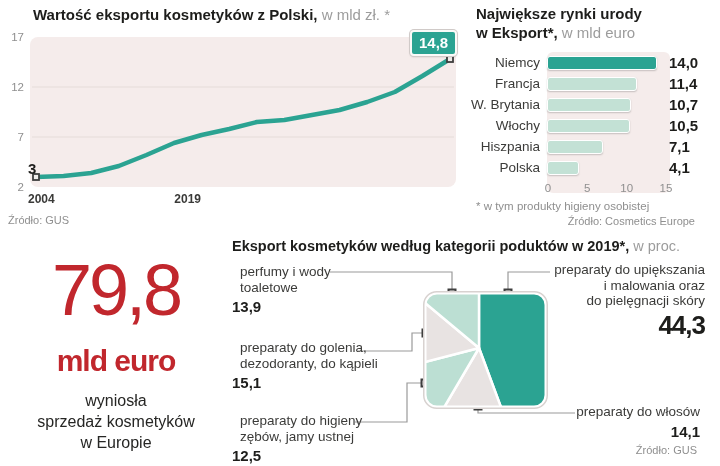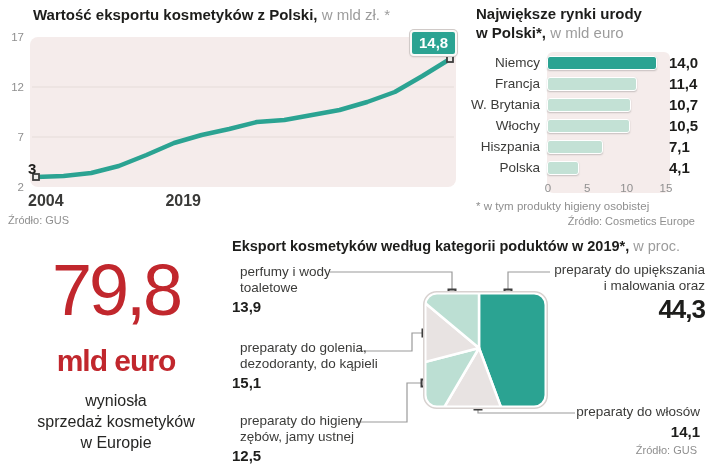"w Polski*," span { text: Polski -> Eksport }
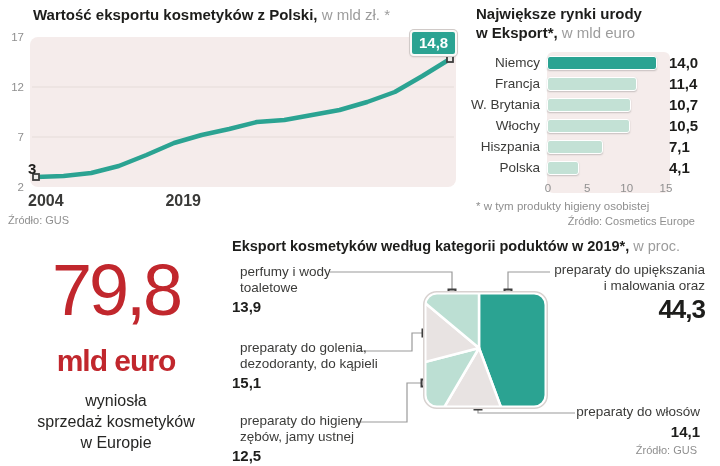"2004" .x-label { font-size: 16px -> 12px }
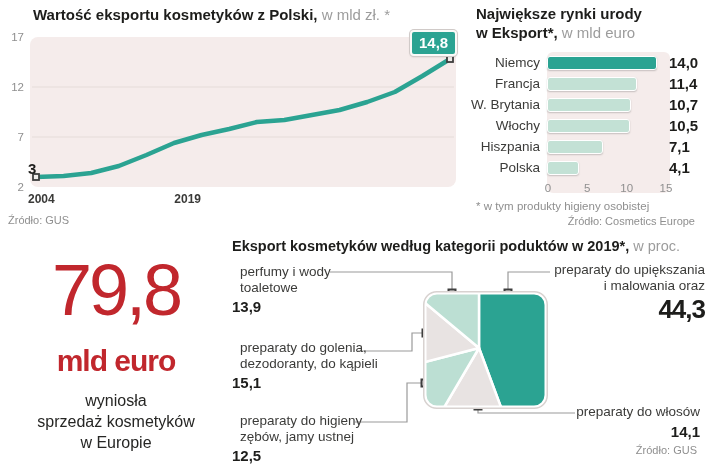"do pielęgnacji skóry" div.co-line { html: none -> <div>do pielęgnacji skóry</div> }
